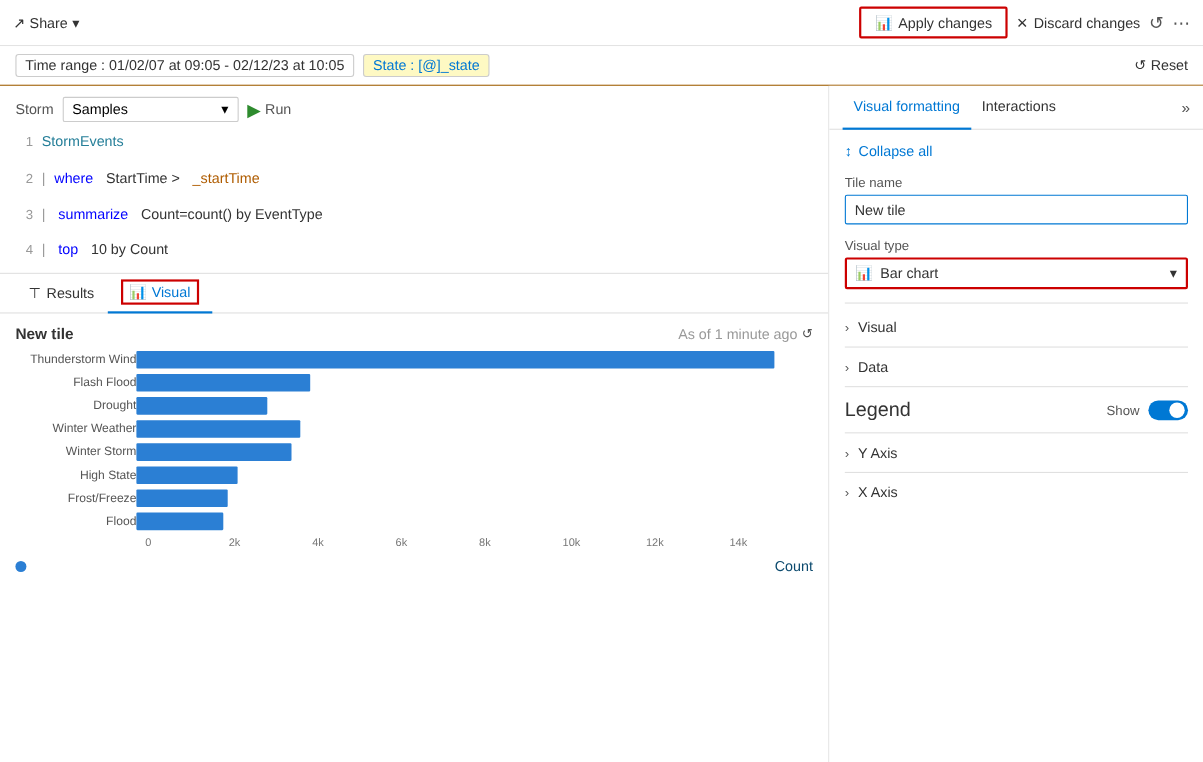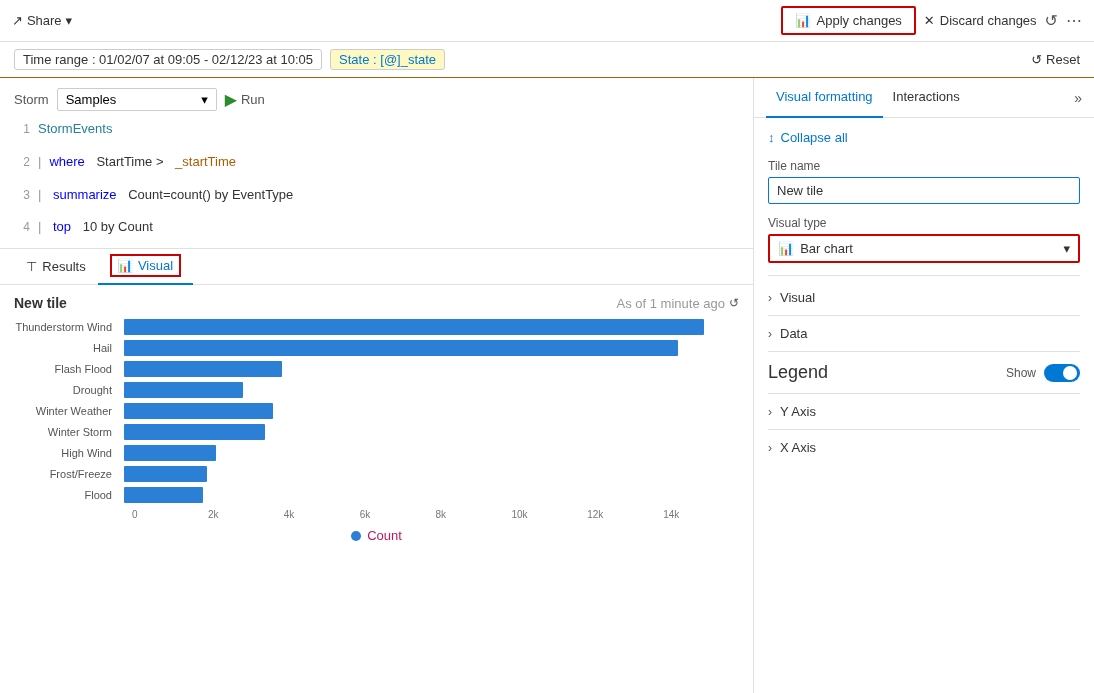"Thunderstorm Wind" .bar-label { padding-right: 12px -> 0 }
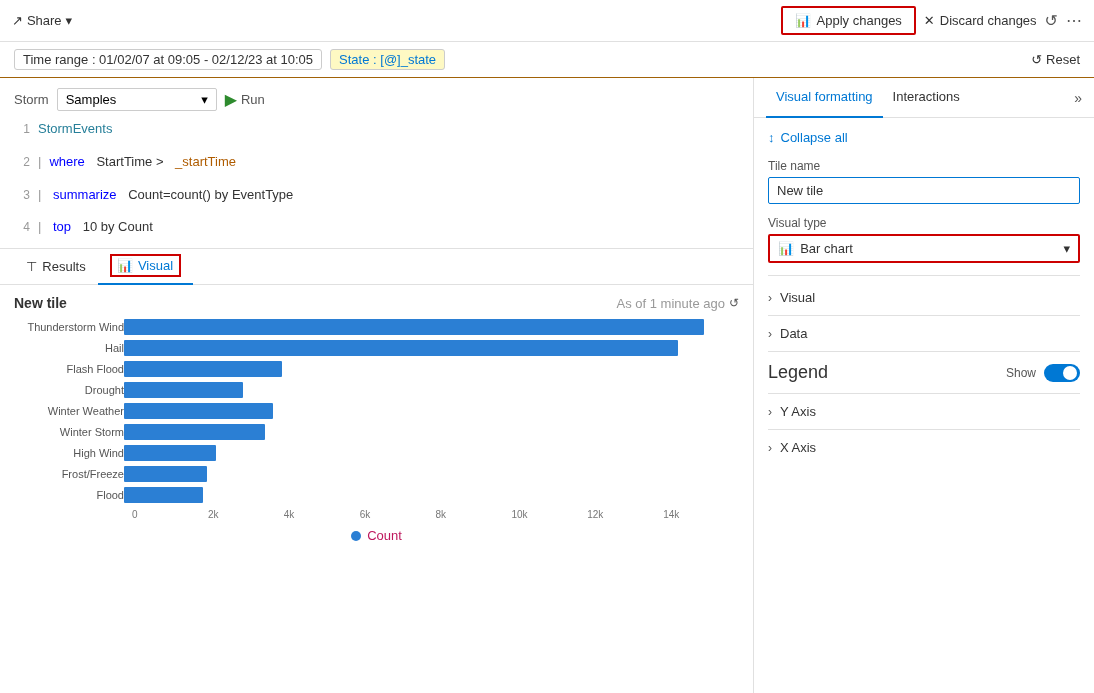"Hail" div.bar-row { html: <div> <div>Hail</div> <div> <div></div> </div> </div> -> none }
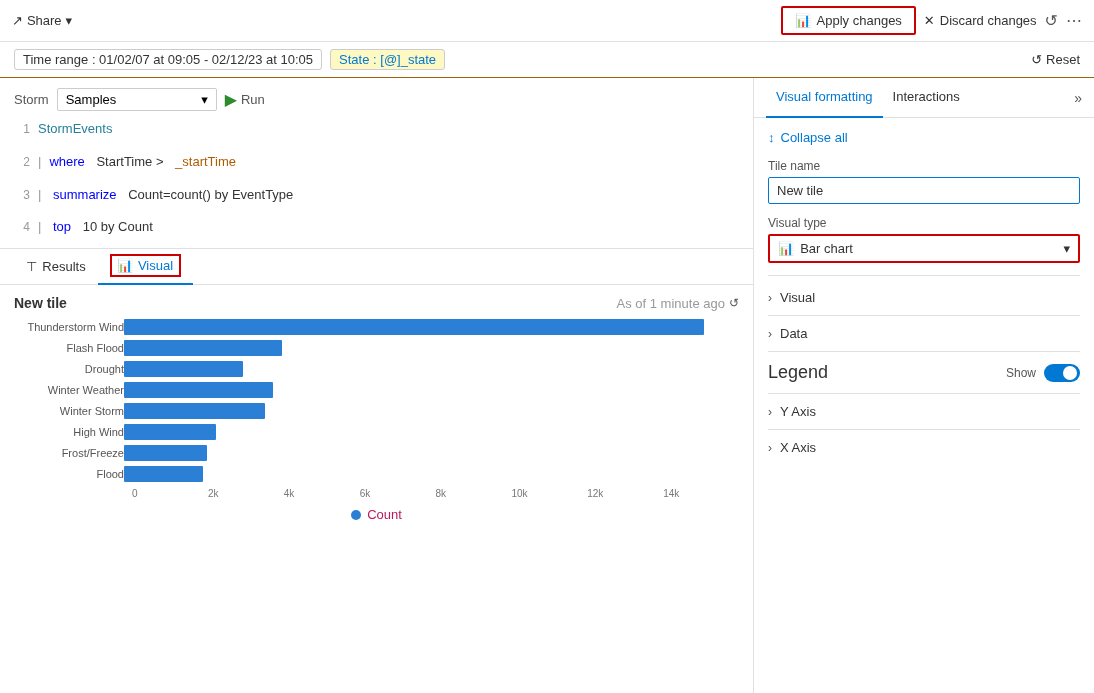"High Wind" div.bar-label { text: Wind -> State }
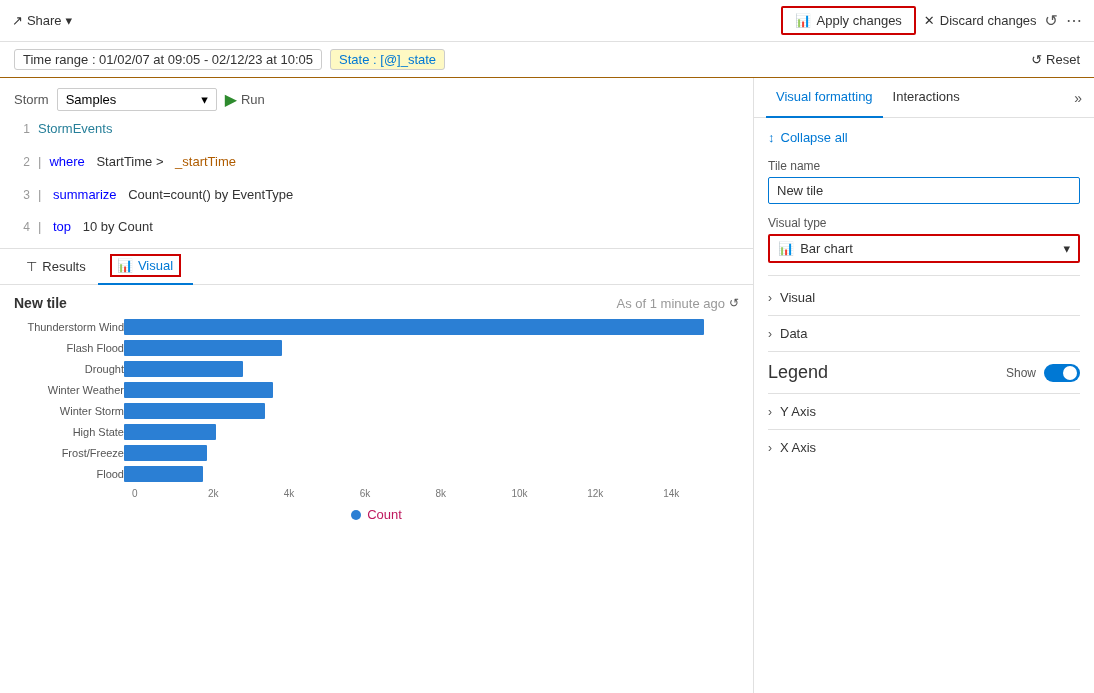"Count" .chart-legend { color: #be185d -> #0c4a6e; justify-content: center -> space-between }
